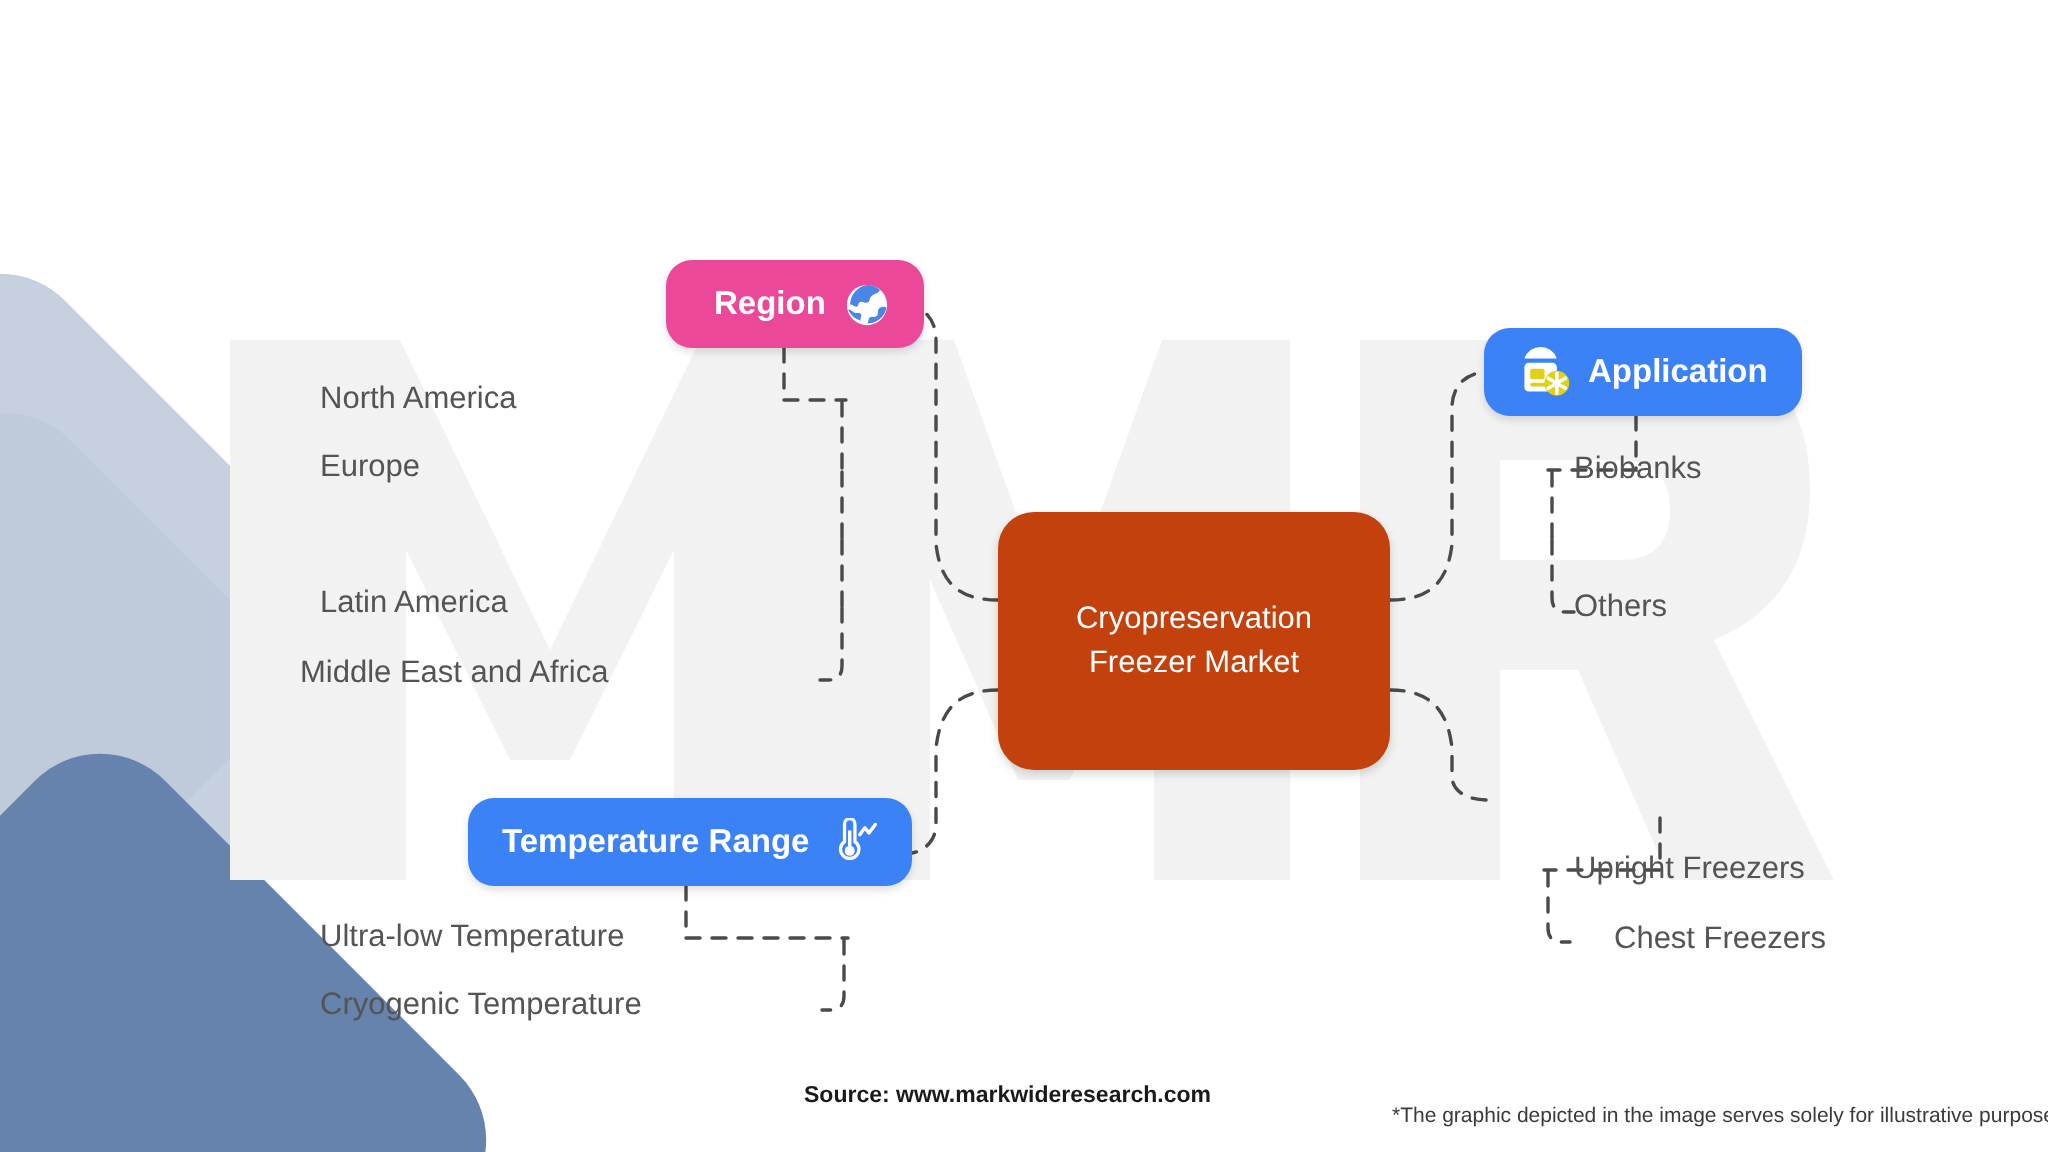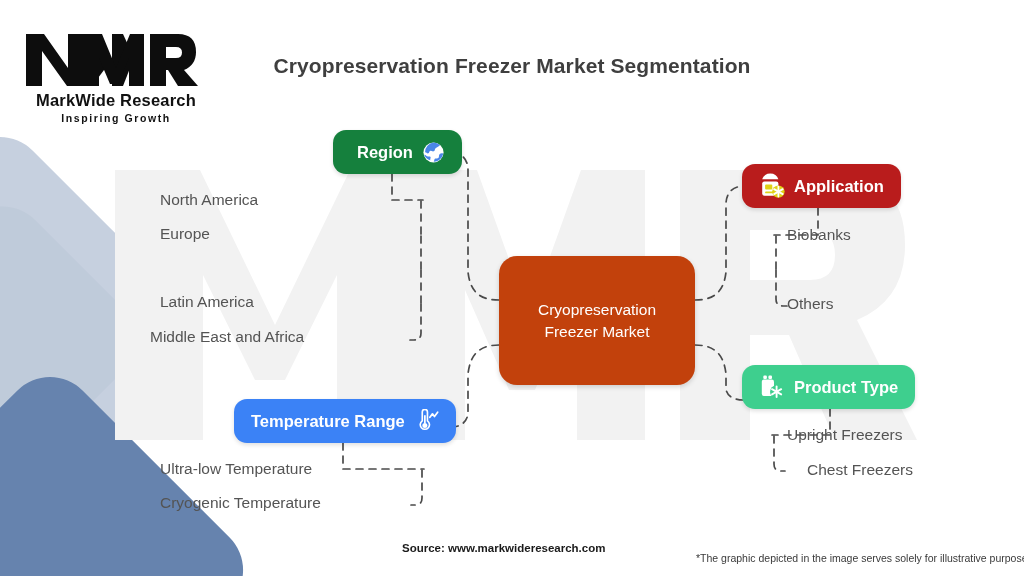"Cryopreservation Freezer Market" div.title { html: <div>Cryopreservation Freezer Market Segmentation</div> -> none }
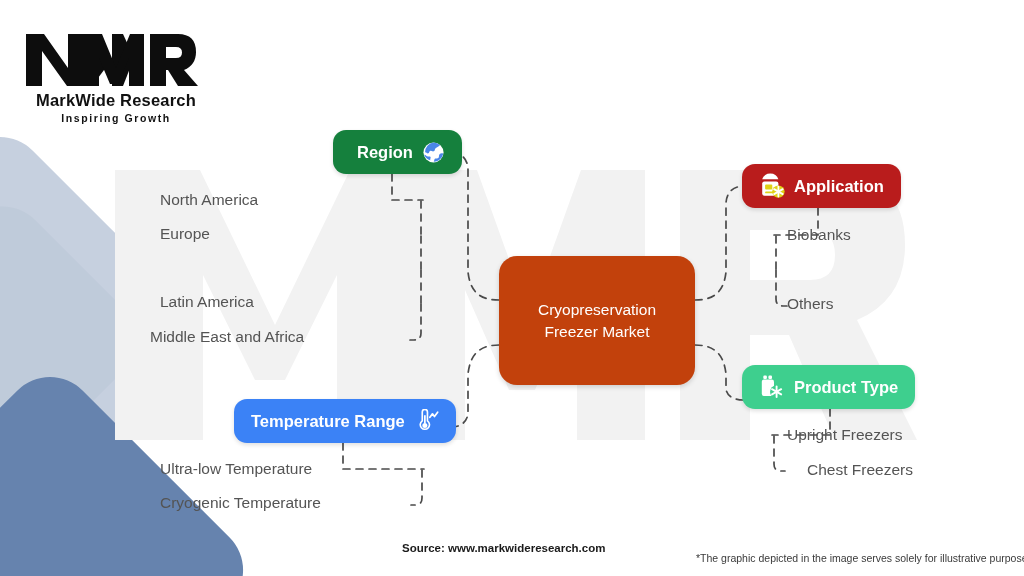"MarkWide Research" div.logo { html: <div> <svg> <g> <path></path> <path></path> <path></path> <path></path> <path></path> </g> </svg> <div>MarkWide Research</div> <div>Inspiring Growth</div> </div> -> none }
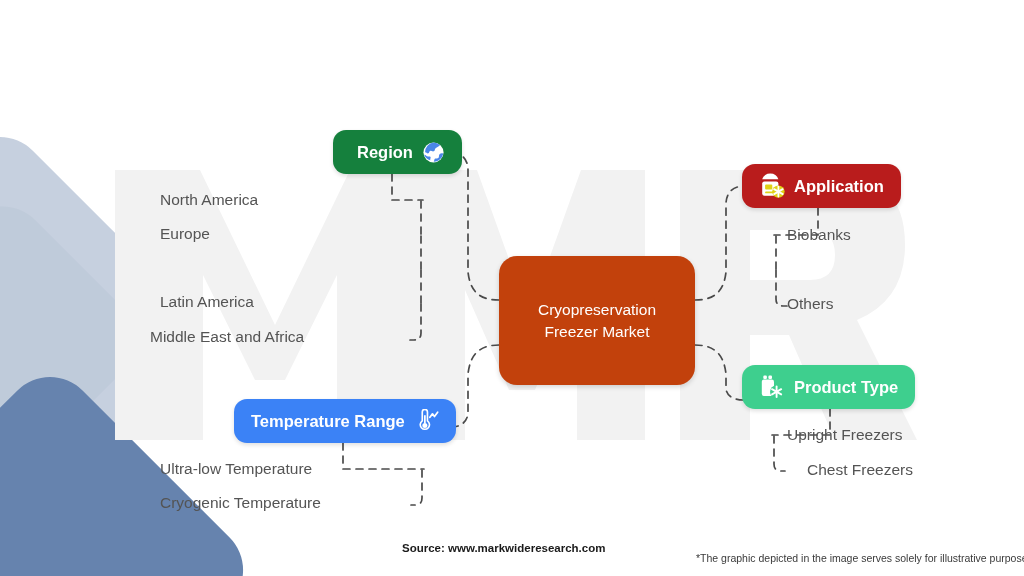"Region" .pill-region { background: #15803d -> #ec4899 }
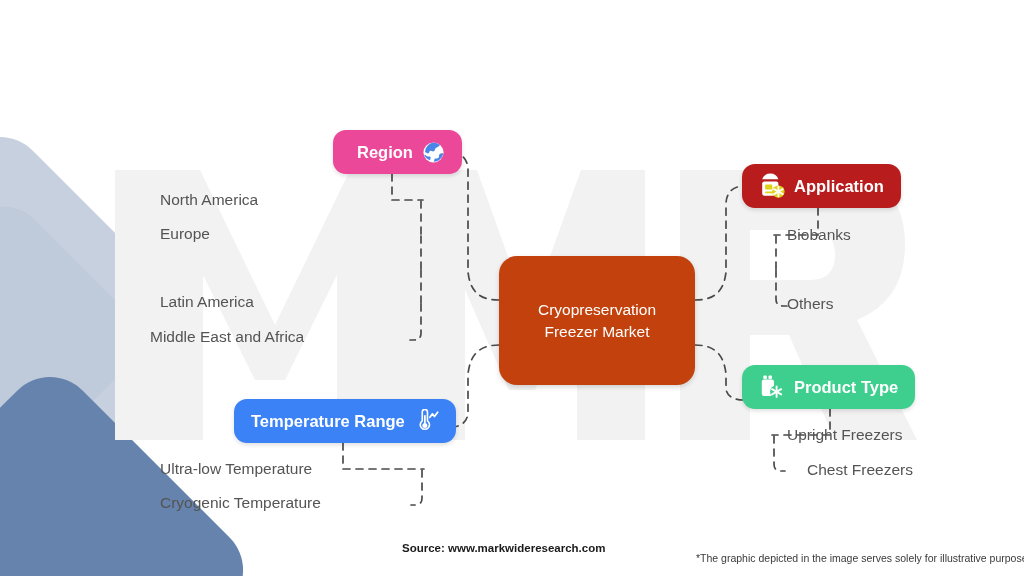"Application" .pill-application { background: #b91c1c -> #3b82f6 }
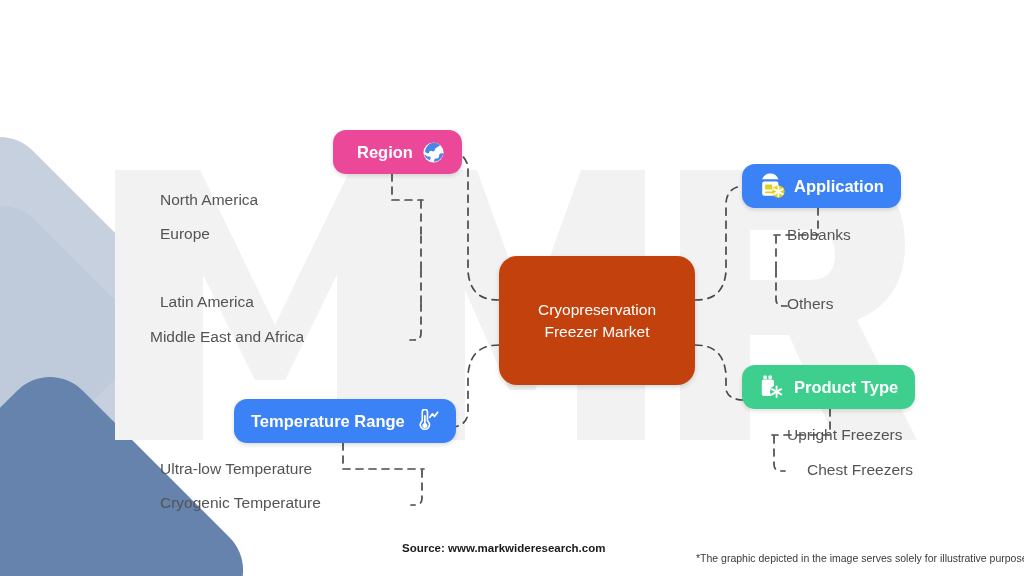"Product Type" div.pill { html: <div> <span> <svg> <rect></rect> <rect></rect> <rect></rect> <circle></circle> <g> <path></path> <path></path> <path></path> </g> <circle></circle> </svg> </span> <span>Product Type</span> </div> -> none }
